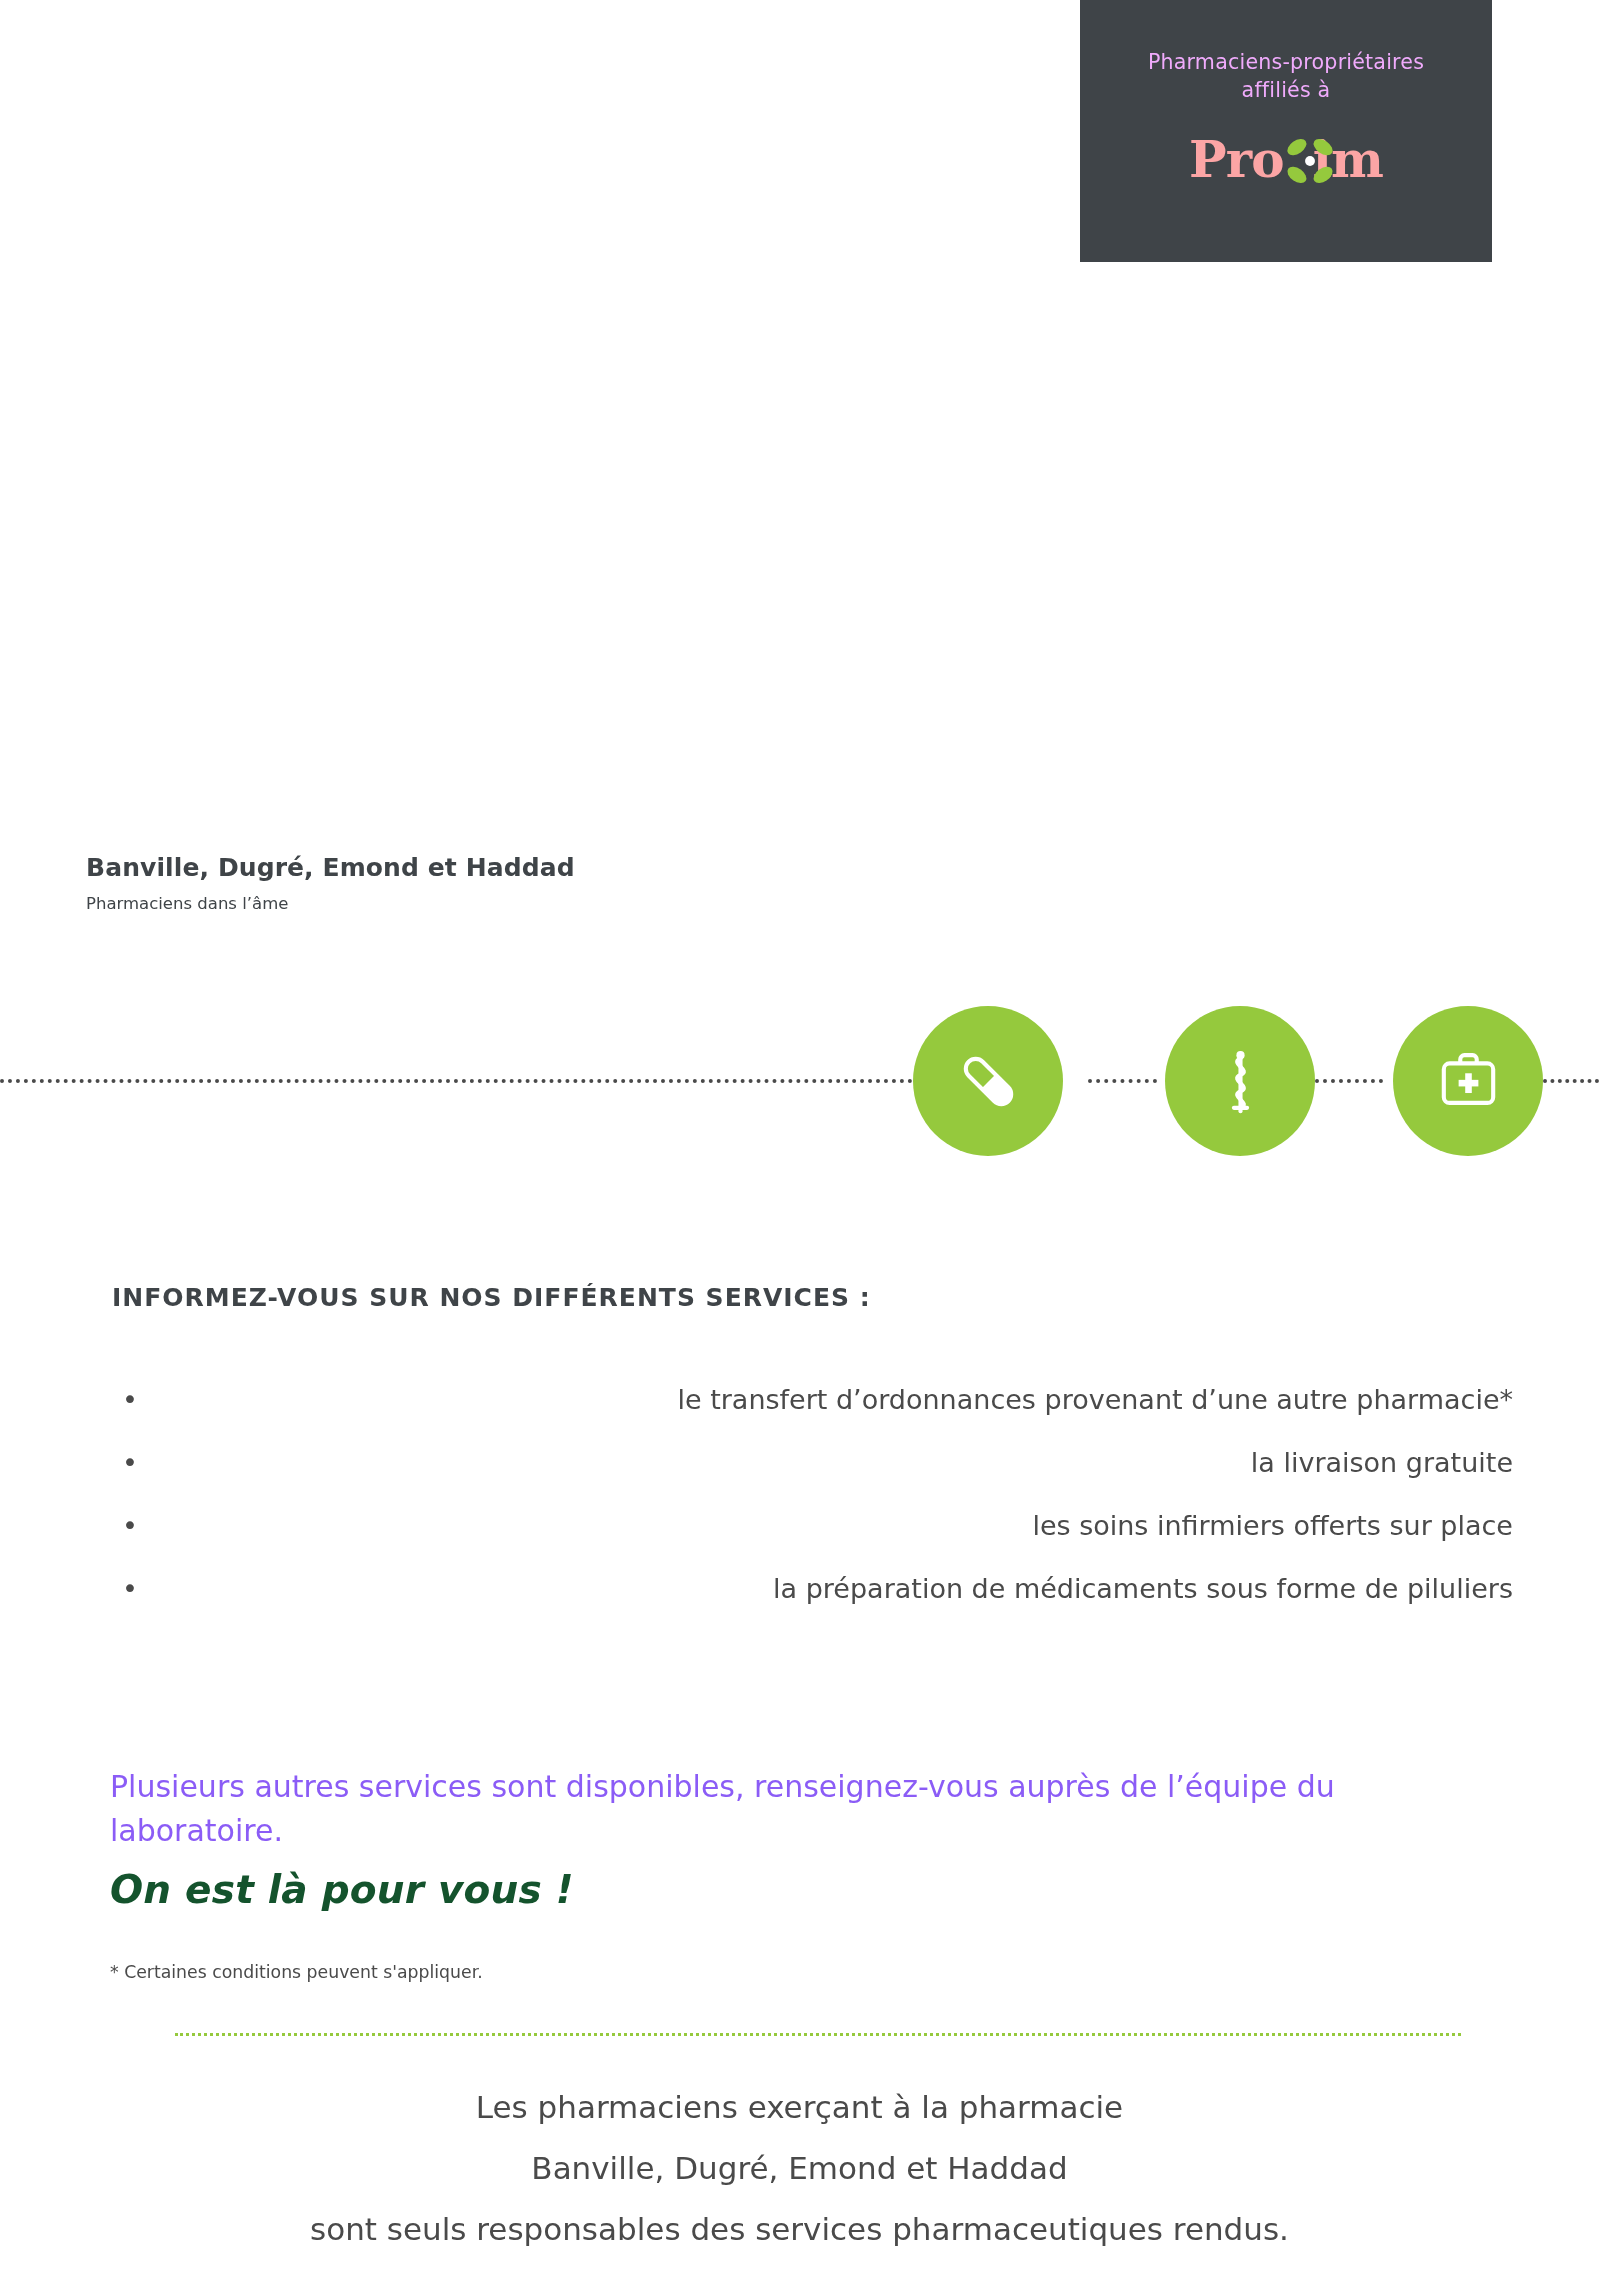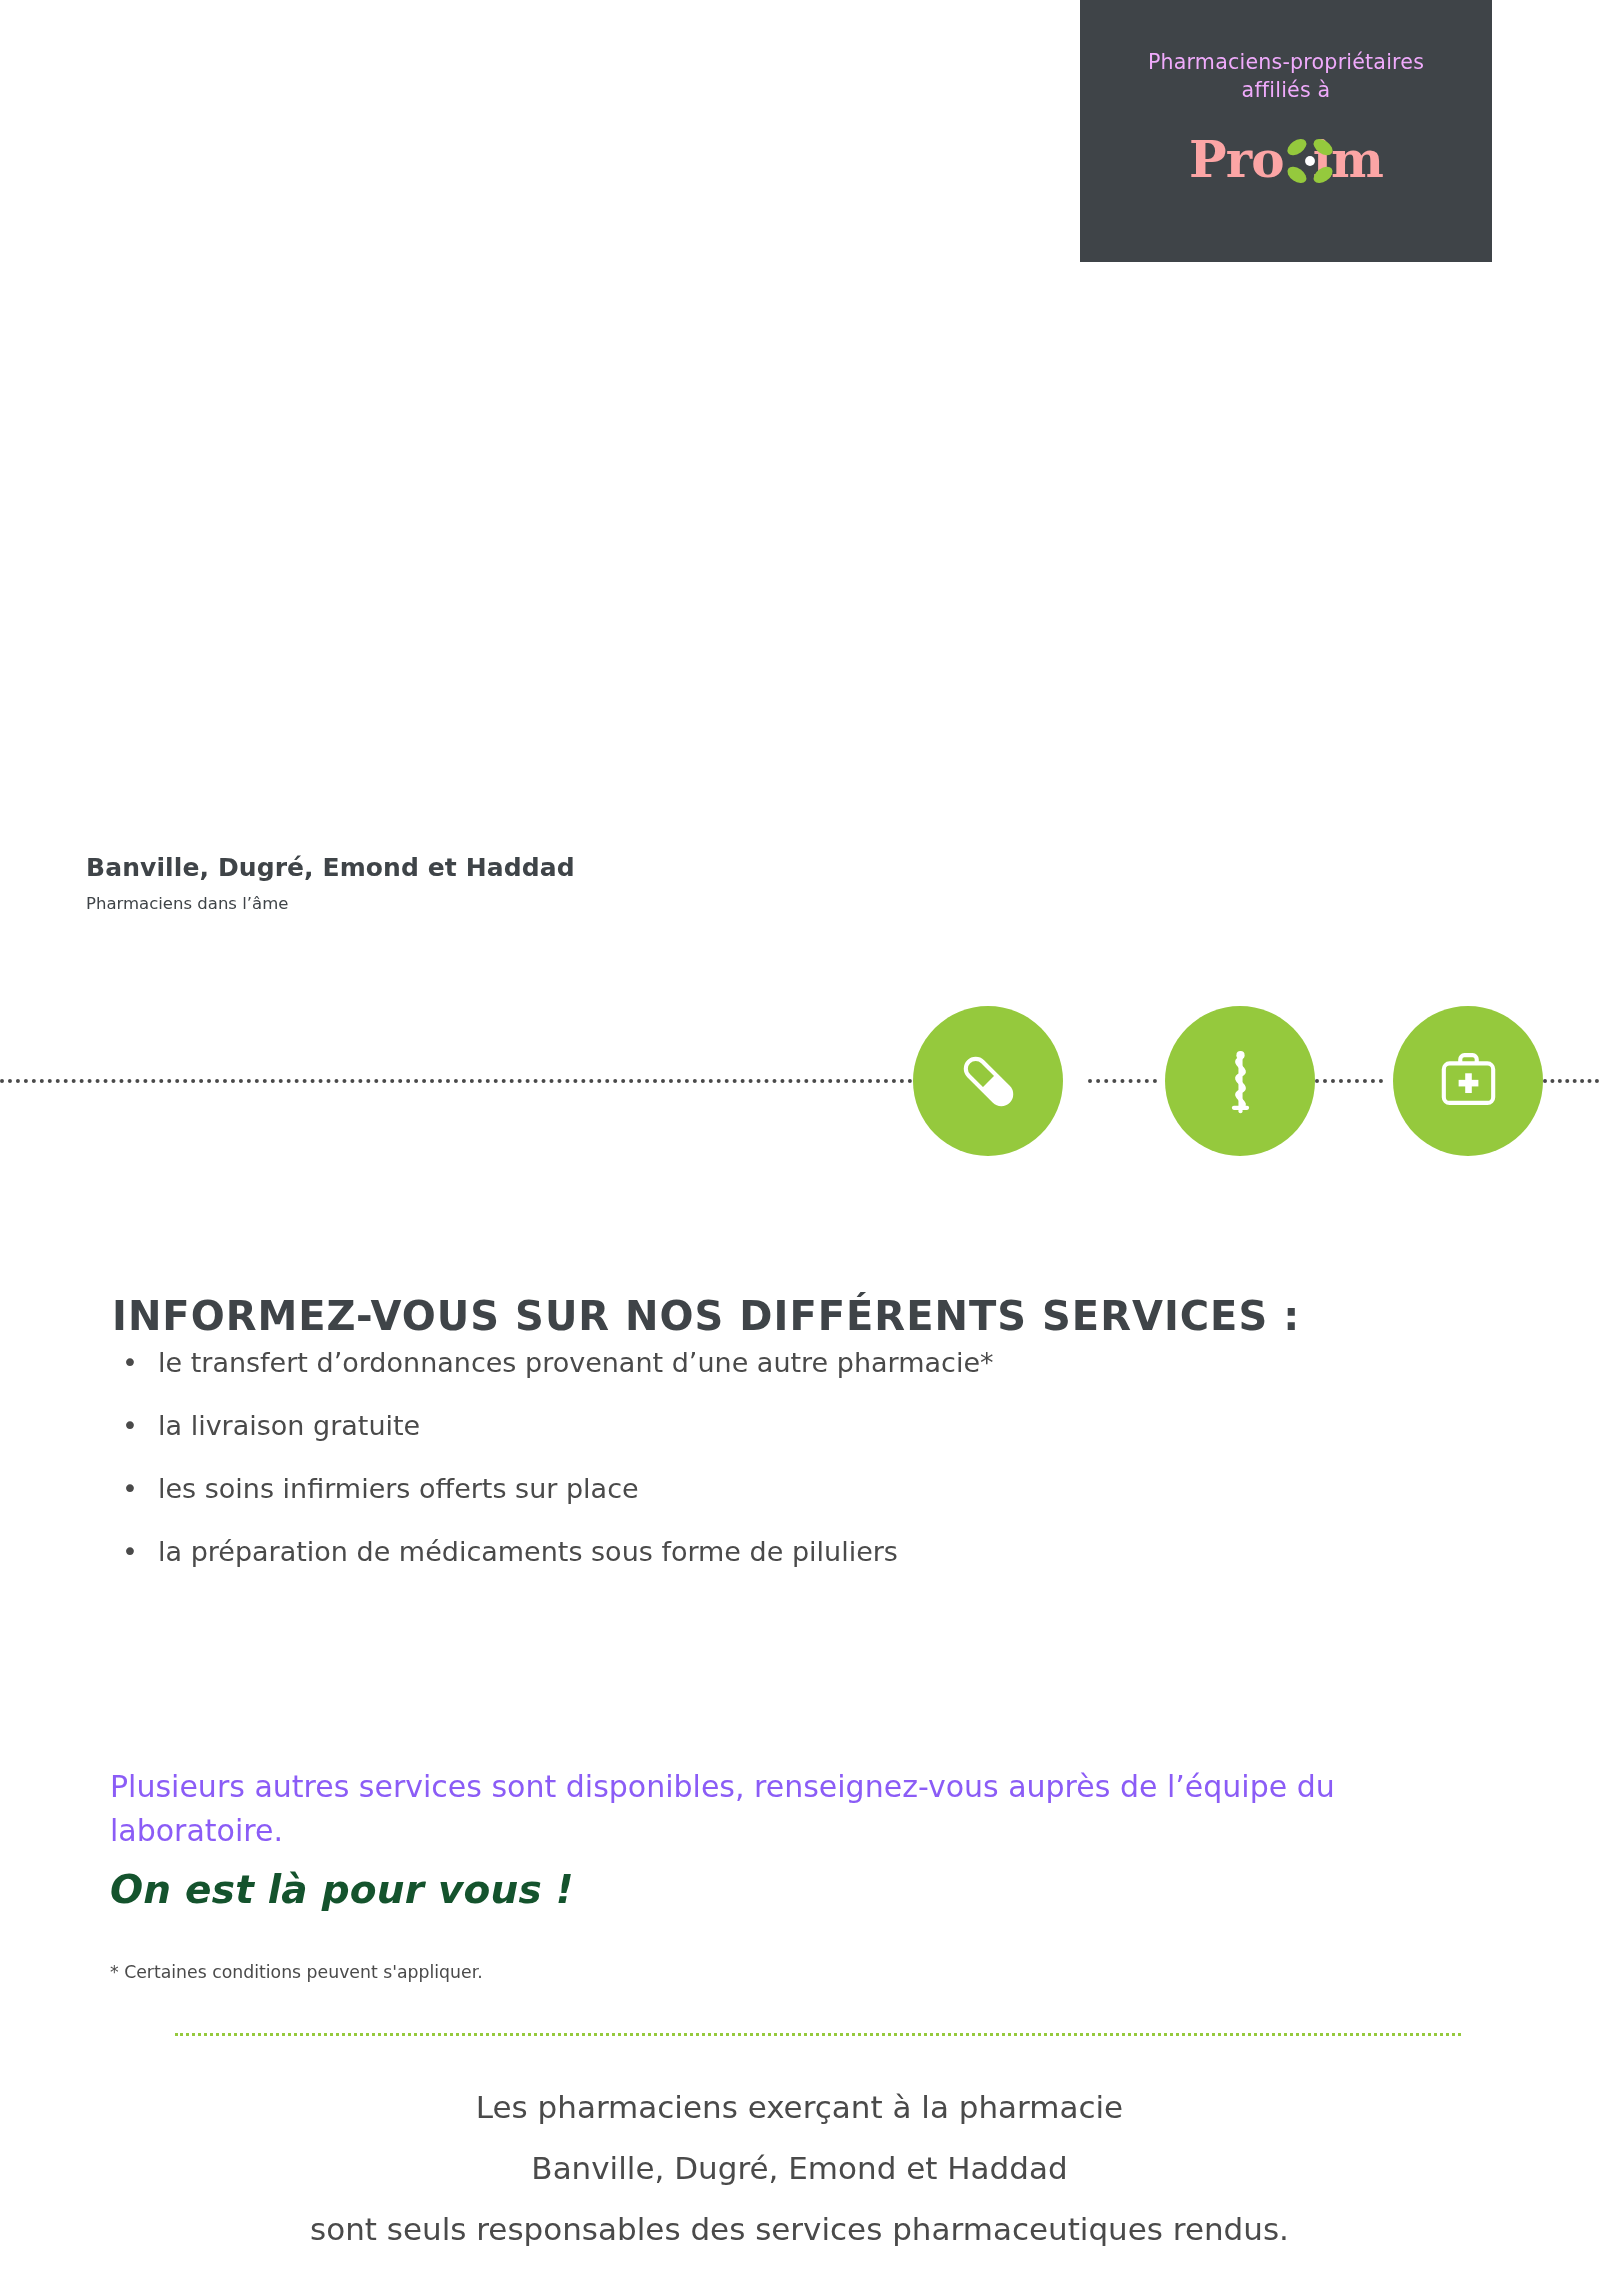"INFORMEZ-VOUS SUR NOS DIFFÉRENTS" .main-heading { font-size: 40px -> 25px }
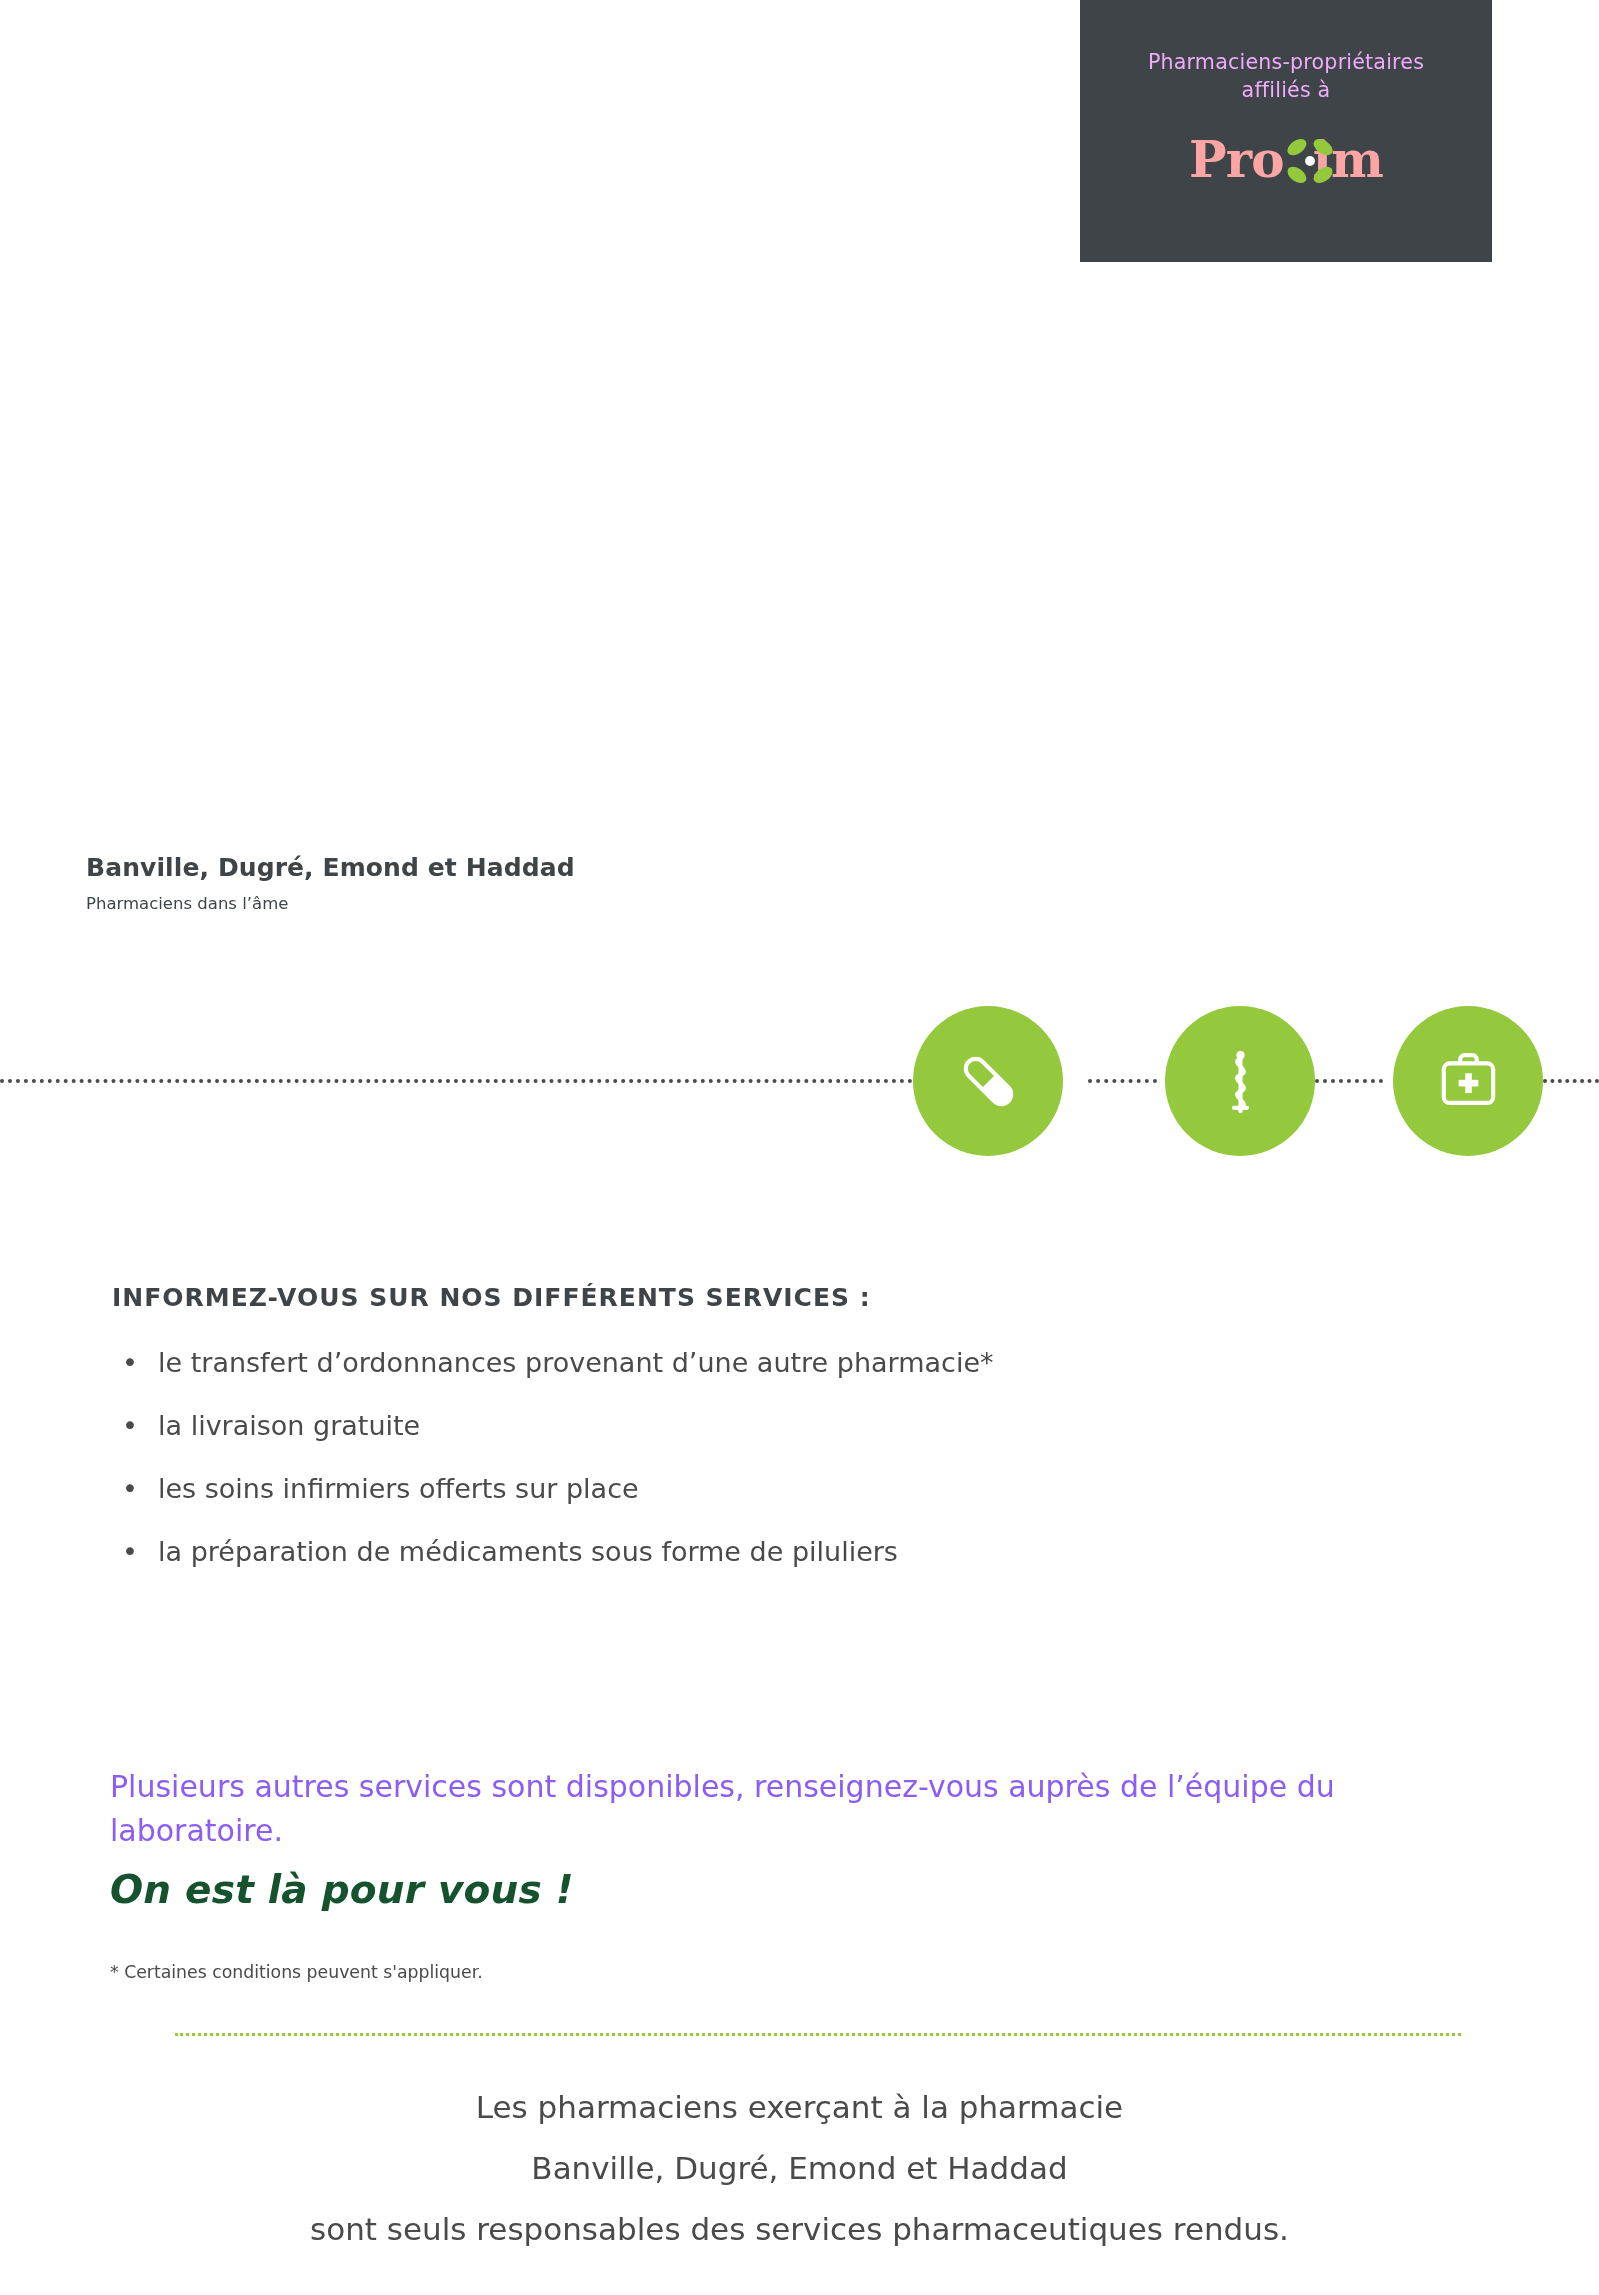"le transfert d’ordonnances provenant" .services-list { text-align: none -> right; top: 1331px -> 1368px }
